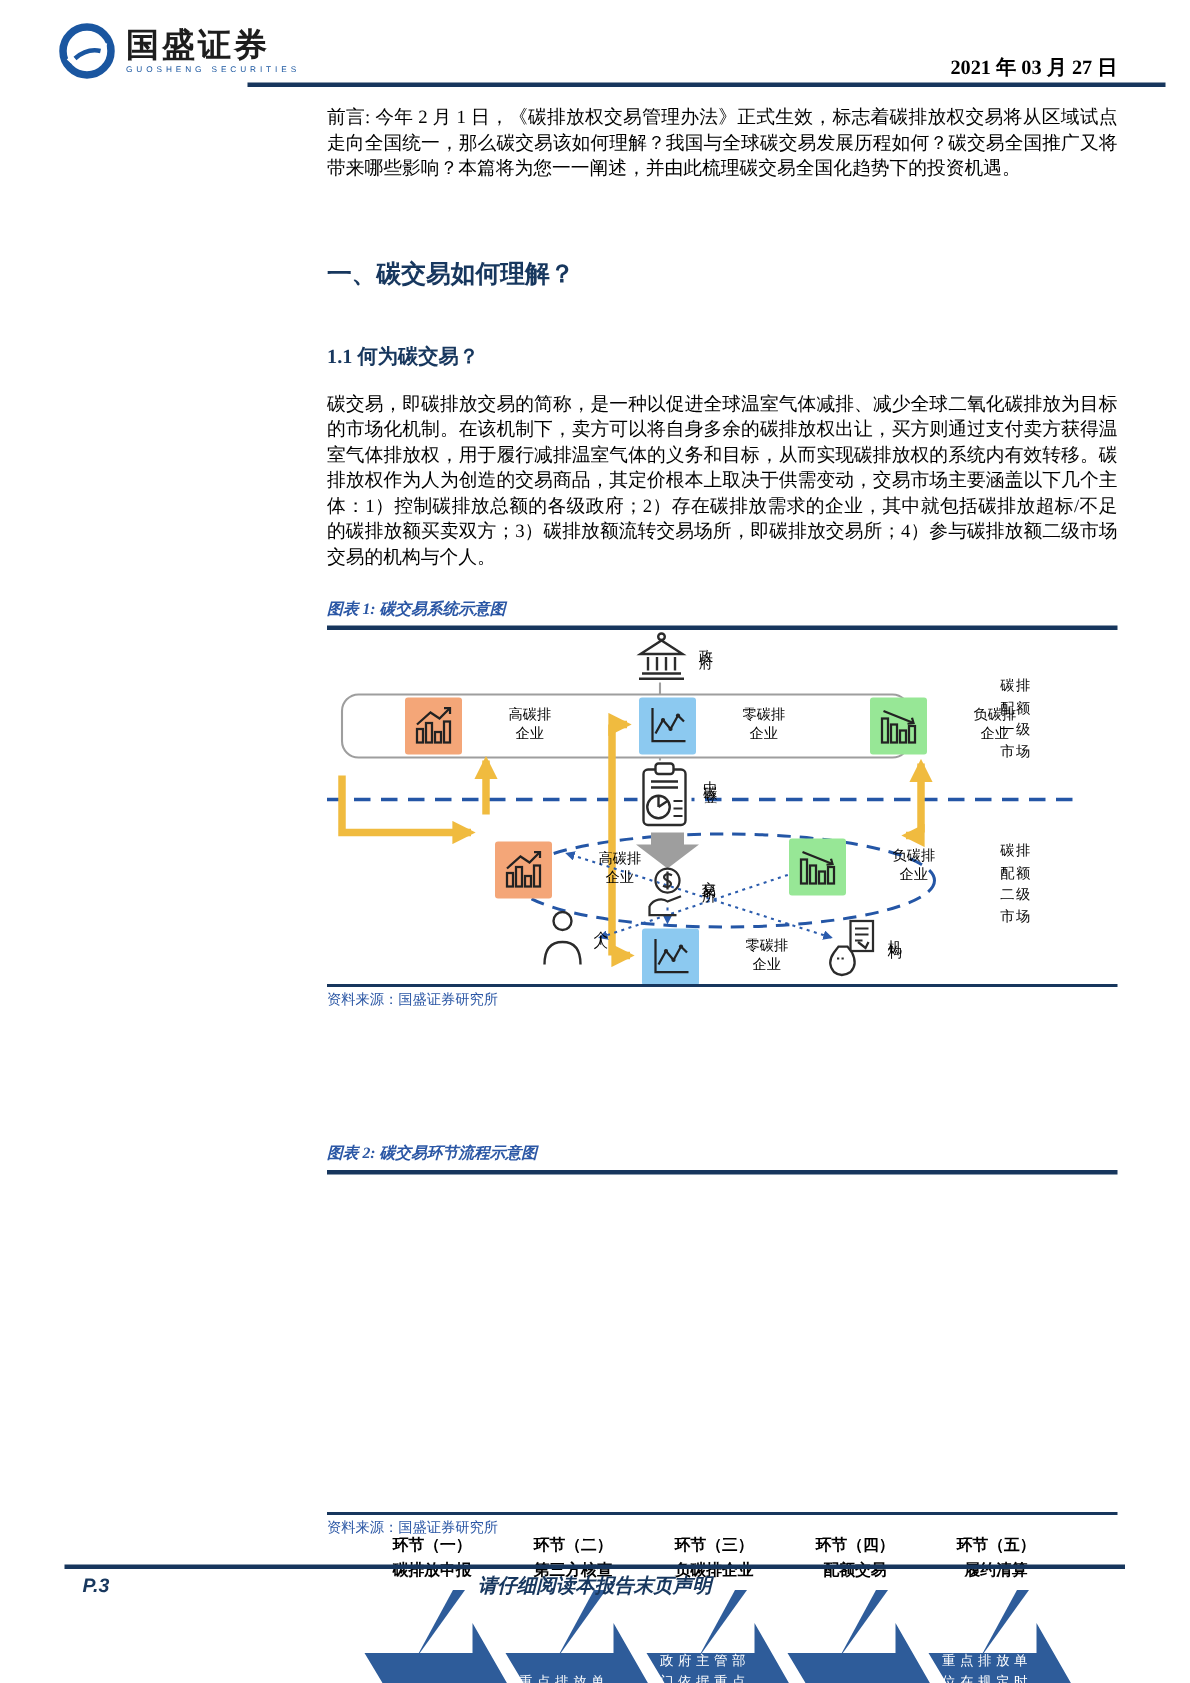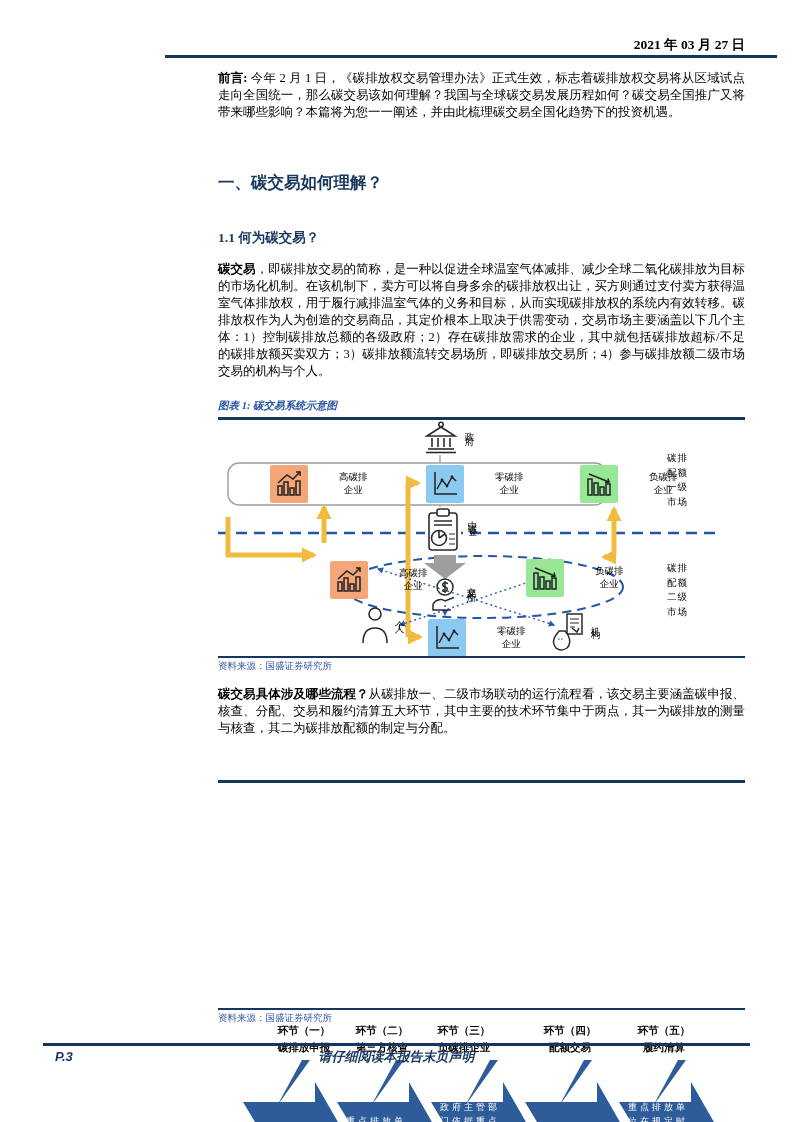"国盛证券" div.abs { html: none -> <div> <svg> <circle></circle> <path></path> <path></path> </svg> <div> <div>国盛证券</div> <div>GUOSHENG SECURITIES</div> </div> </div> }
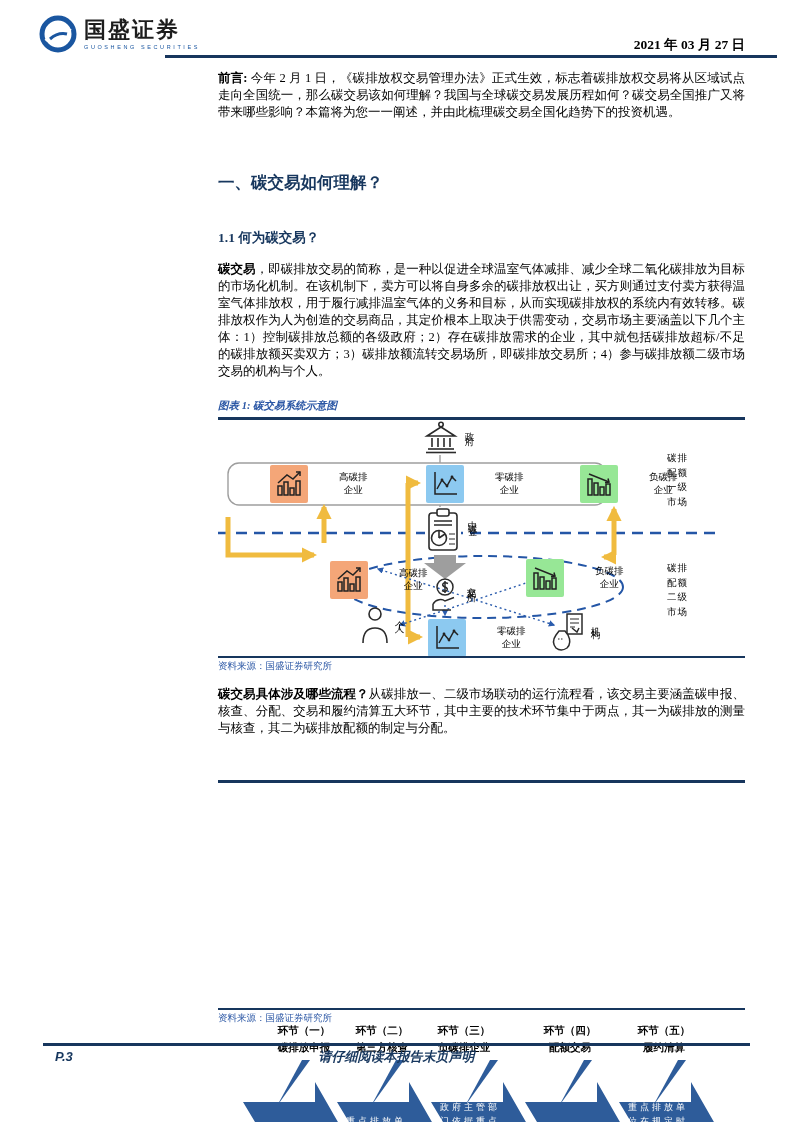"前言:" .lead { font-weight: bold -> normal }
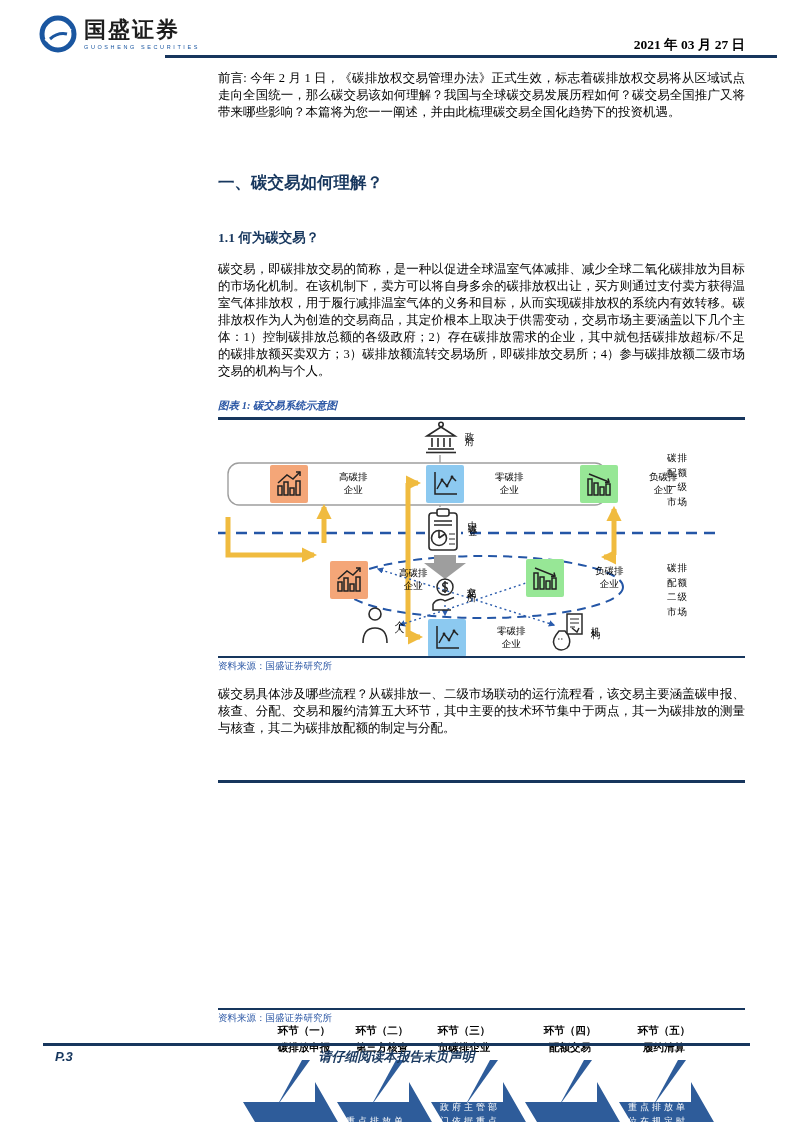"碳交易具体涉及哪些流程？从碳排放一、二级市场联动的运行流程看，该交易主要涵盖碳申" div.abs { html: <div> <span>碳交易具体涉及哪些流程？</span><span>从碳排放一、二级市场联动的运行流程看，该交易主要涵盖碳申报、核查、分配、交易和履约清算五大环节，其中主要的技术环节集中于两点，其一为碳排放的测量与核查，其二为碳排放配额的制定与分配。</span> </div> -> none }
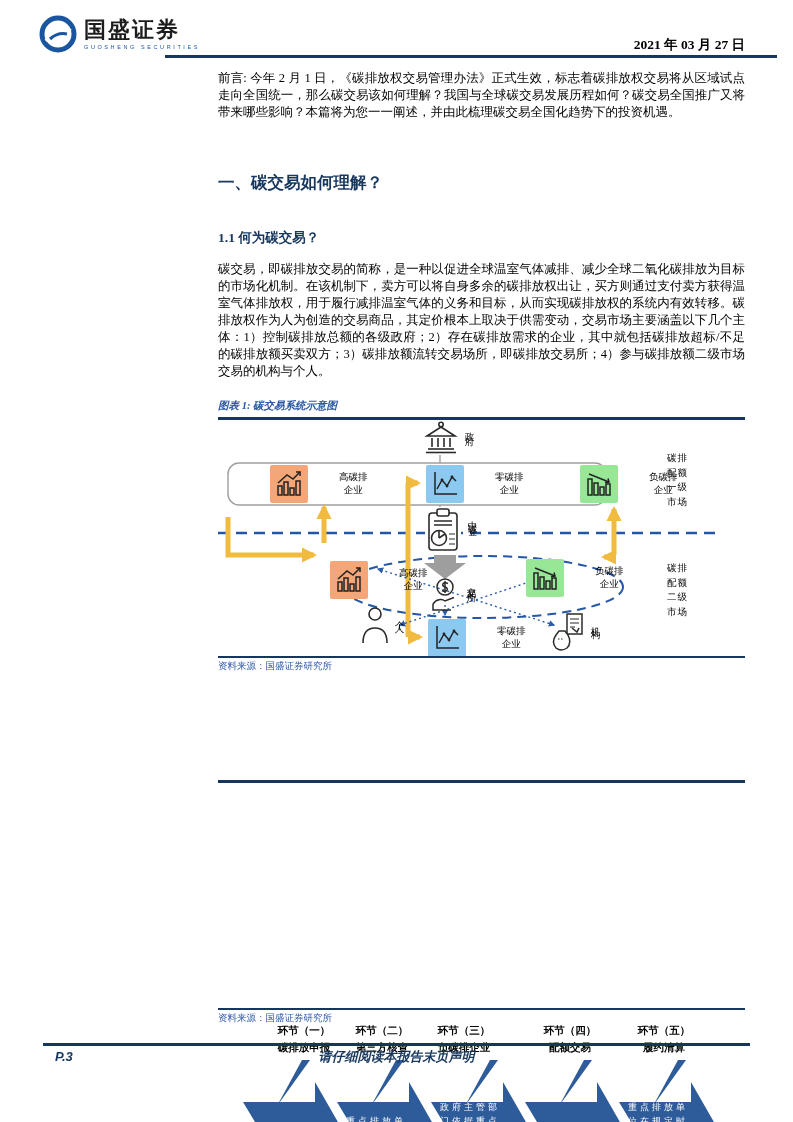"图表 2: 碳交易环节流程示意图" div.abs { html: none -> <div>图表 2: 碳交易环节流程示意图</div> }
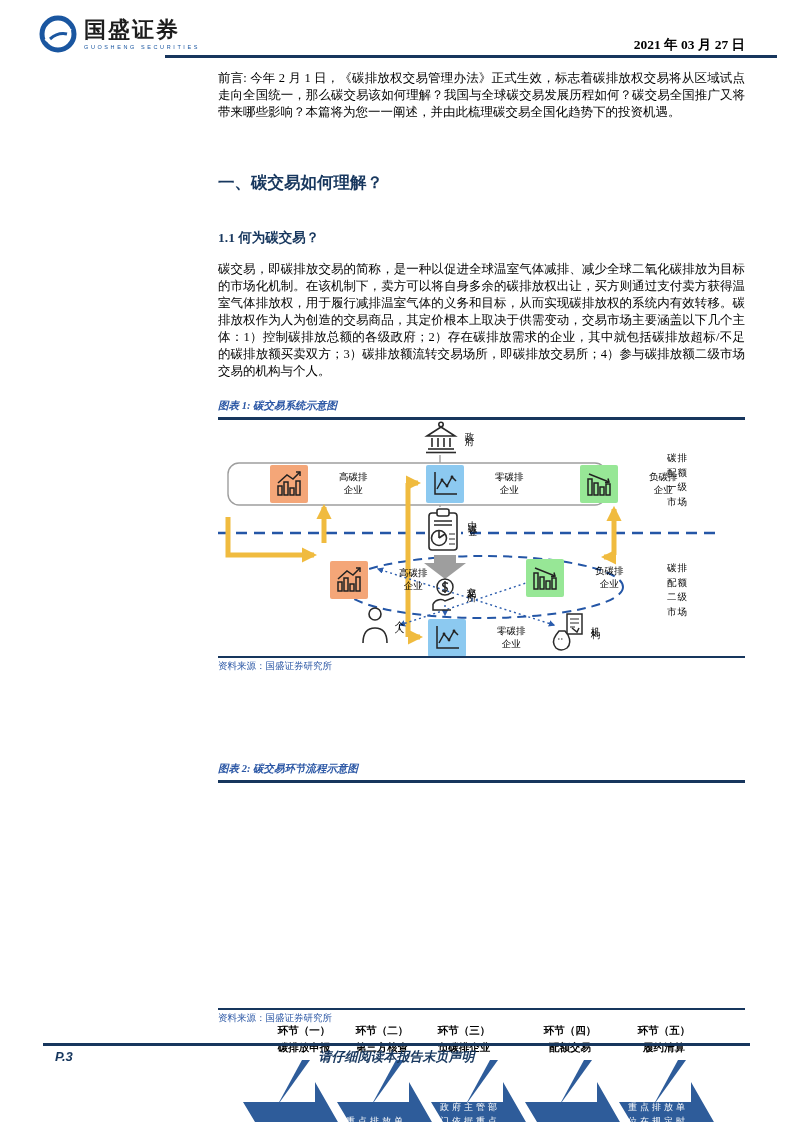"环节（一）" div.step-head { left: 40px -> 24px }
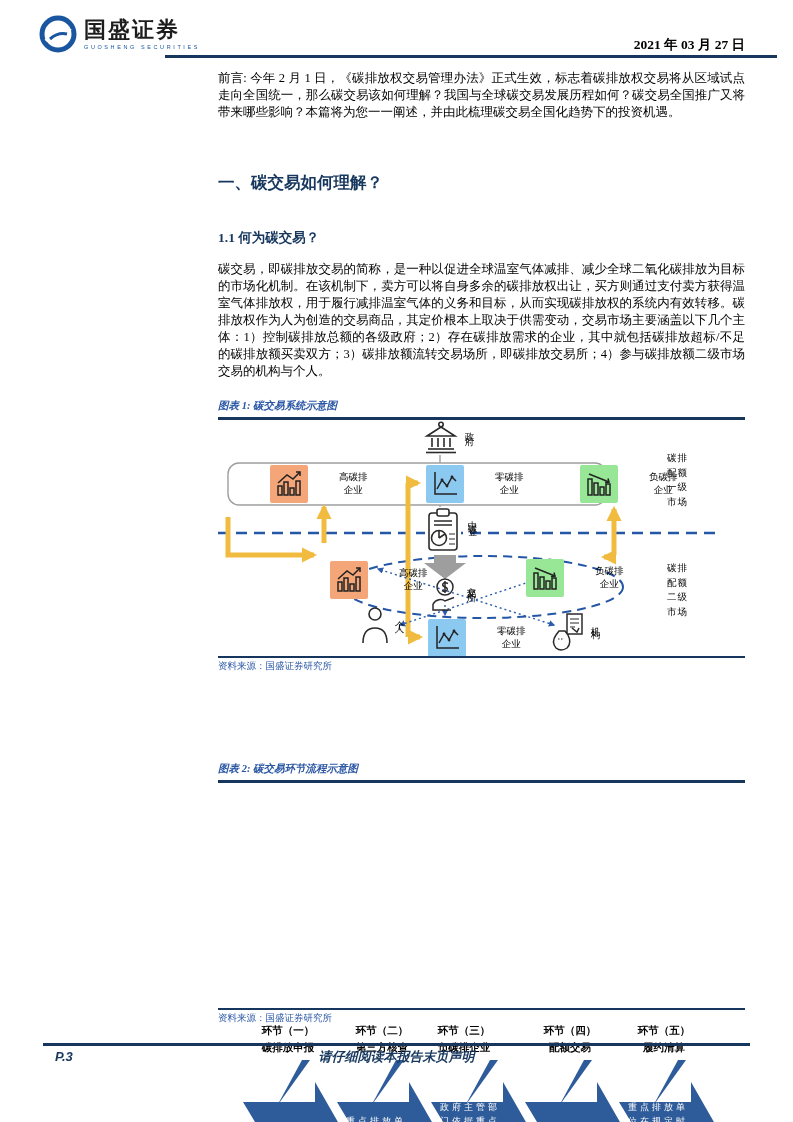"环节（三）" div.step-head { left: 200px -> 212px }
